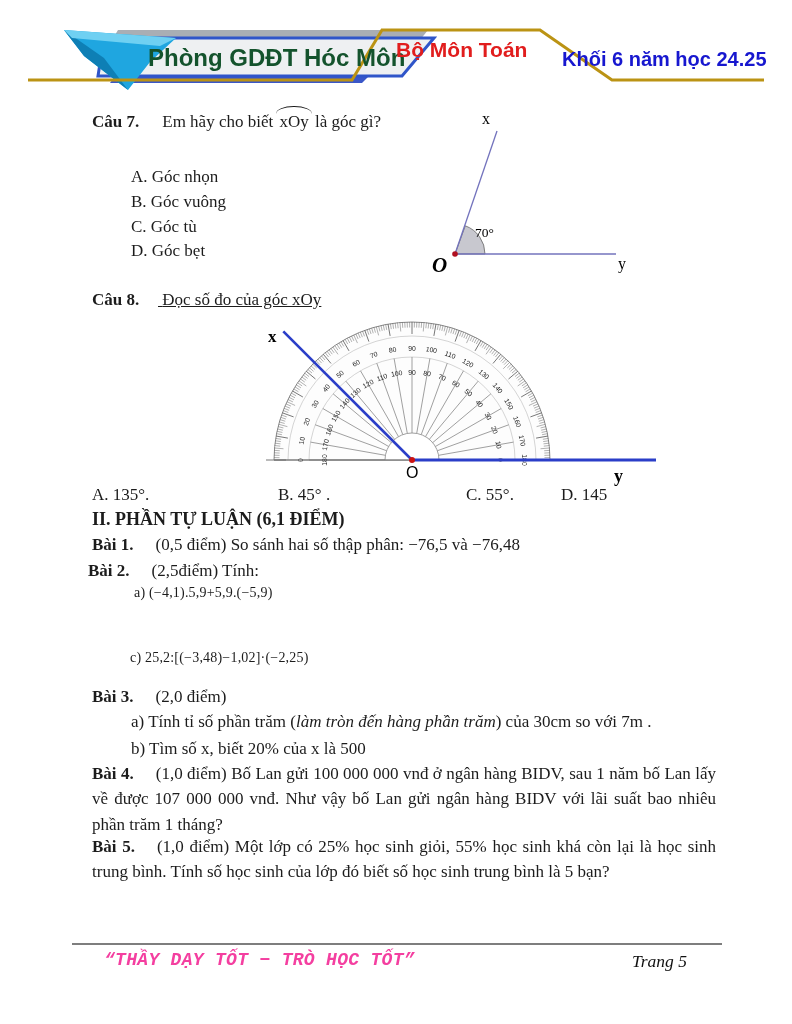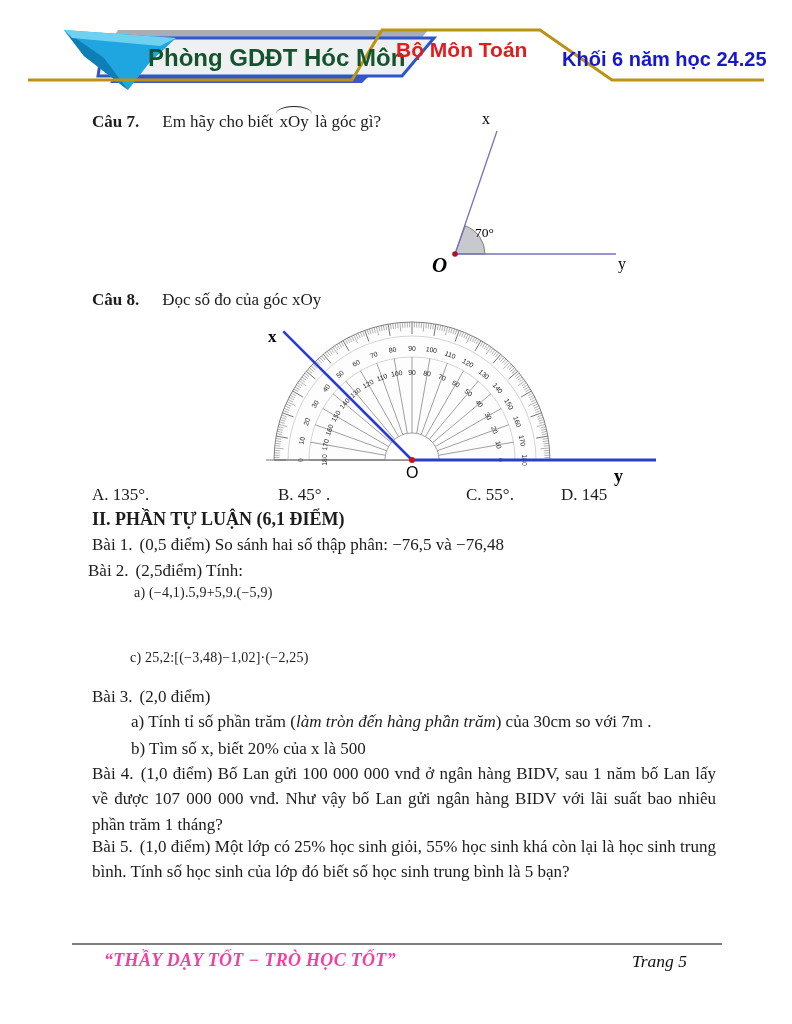"A. Góc nhọn" div.abs { html: none -> <div> <div><span>A.</span> <span>Góc nhọn</span></div> <div><span>B.</span> <span>Góc vuông</span></div> <div><span>C.</span> <span>Góc tù</span></div> <div><span>D.</span> <span>Góc bẹt</span></div> </div> }
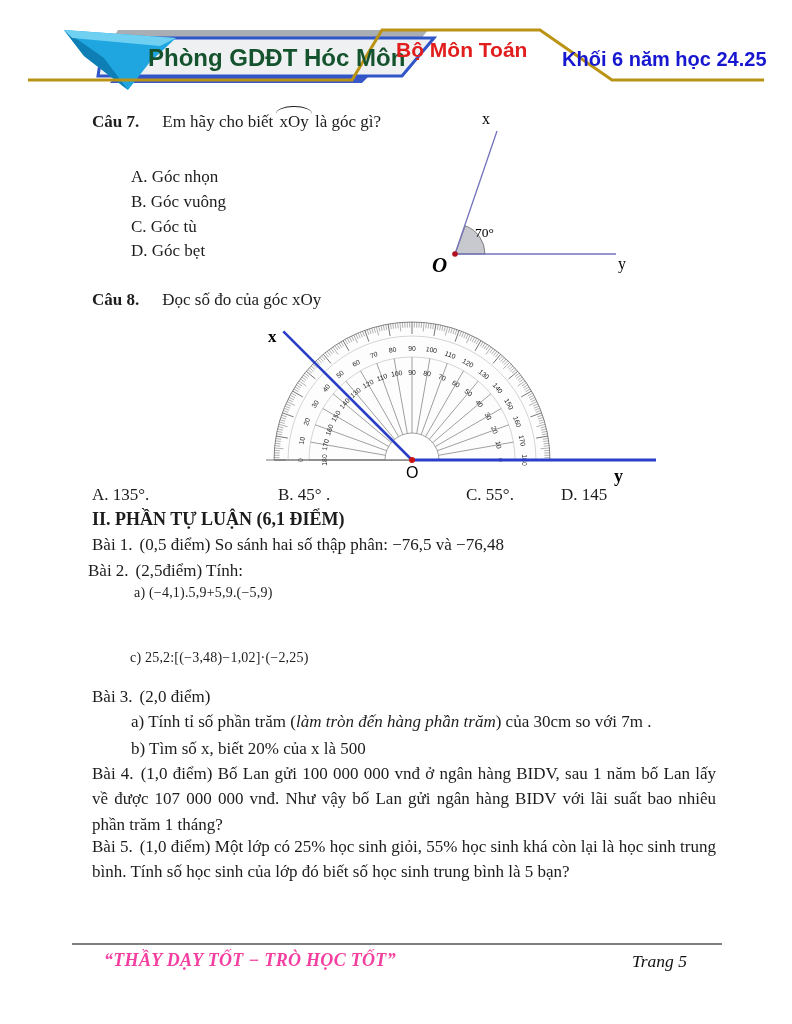"Câu 8. Đọc số đo" div.abs { text-decoration: none -> underline }
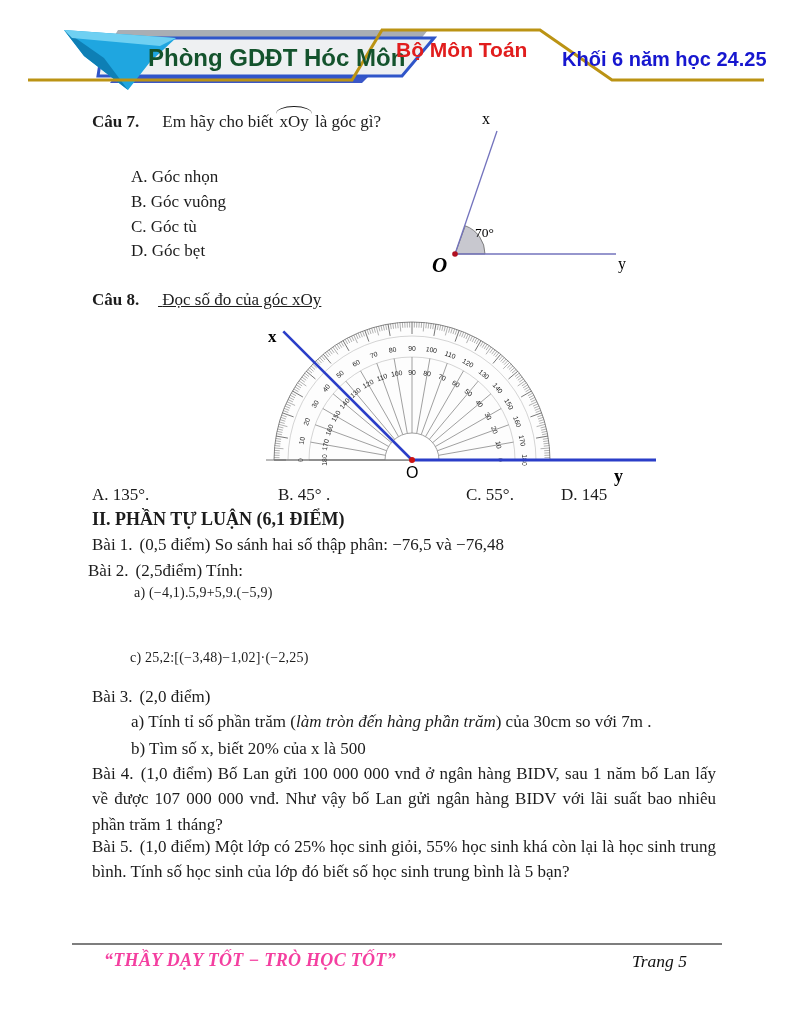"Bài 1." .blabel { font-weight: normal -> bold; margin-right: 7px -> 22px }
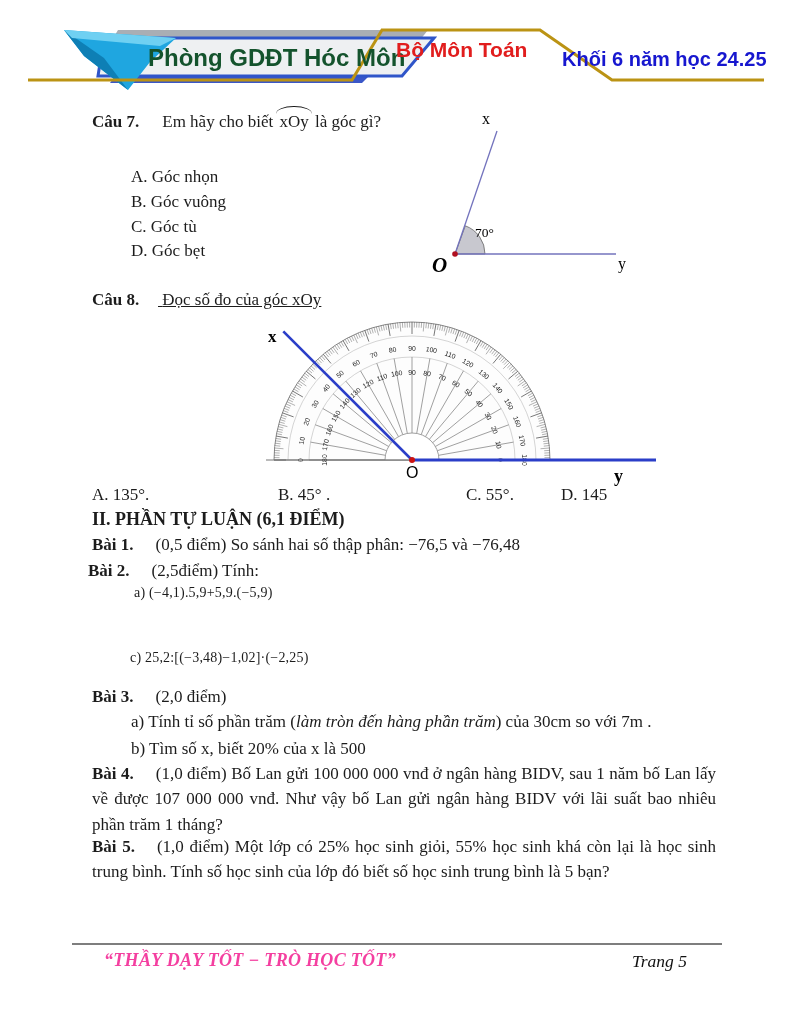"“THẦY DẠY TỐT − TRÒ" .motto { font-family: Liberation Serif, serif -> Liberation Mono, monospace }
